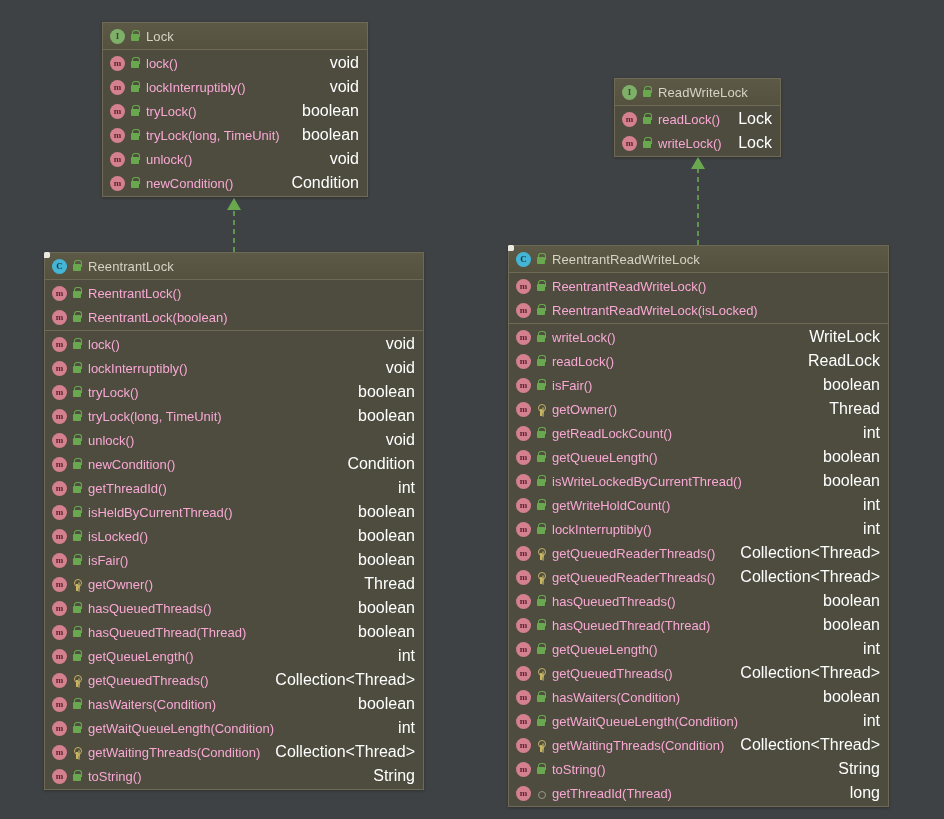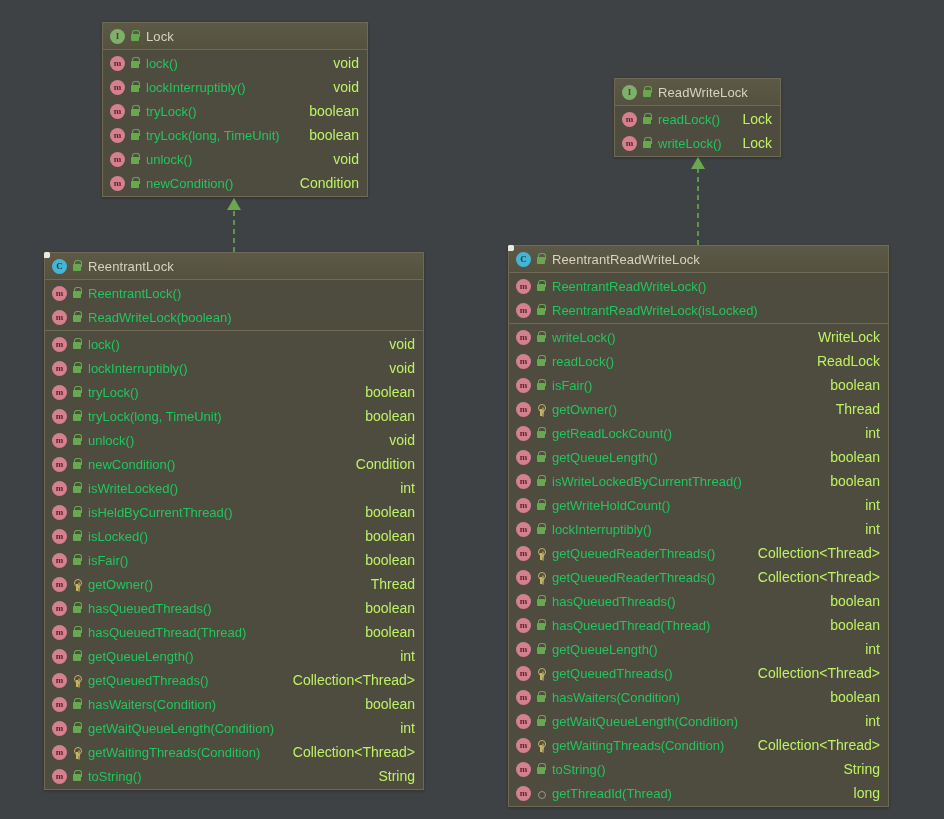"lock()" .row-name { color: #22c55e -> #f9a8d4 }
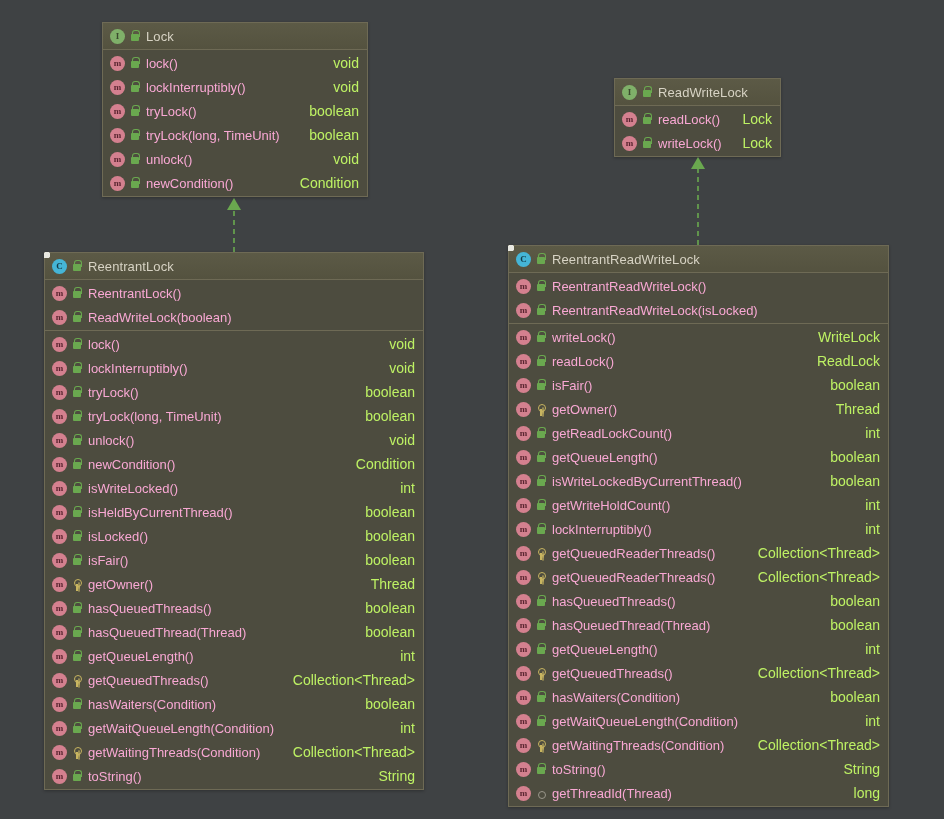"void" .row-type { color: #bef264 -> #ffffff; font-size: 14px -> 16px }
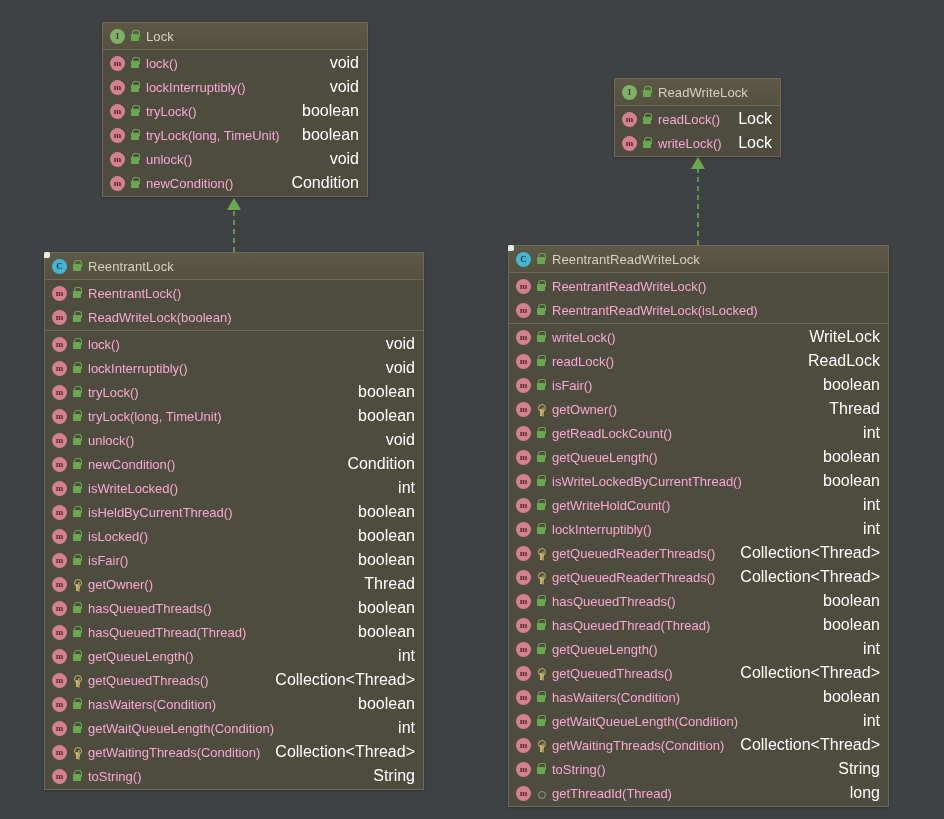"ReadWriteLock(boolean)" span.row-name { text: ReadWriteLock -> ReentrantLock }
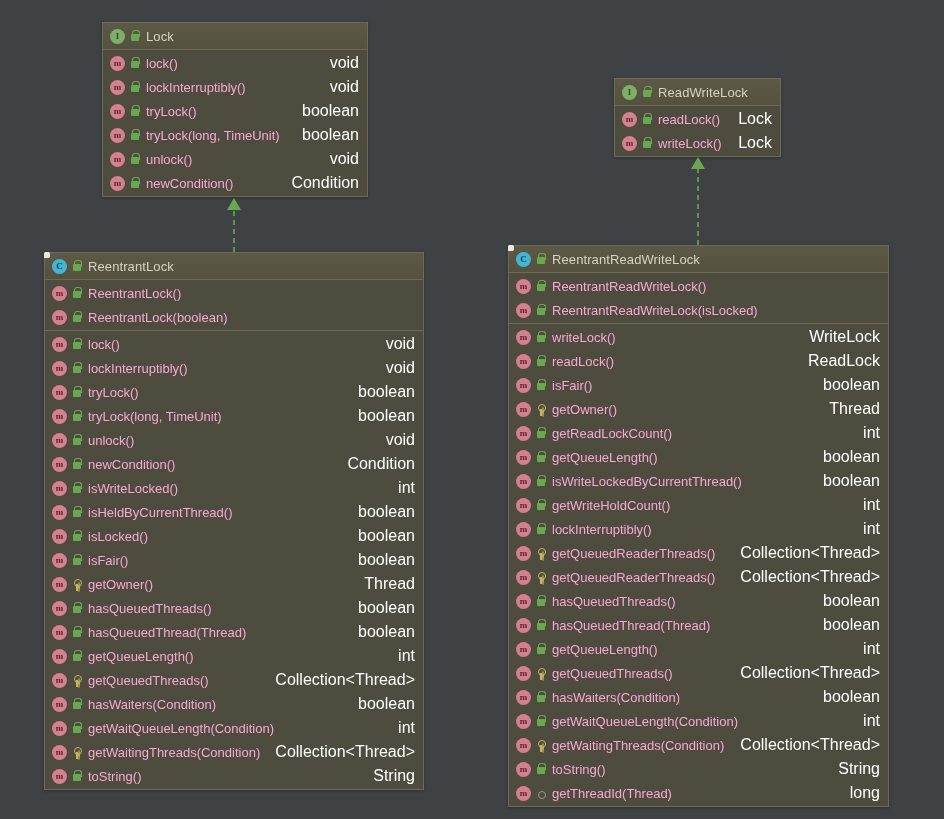"isWriteLocked()" span.row-name { text: isWriteLocked -> getThreadId }
